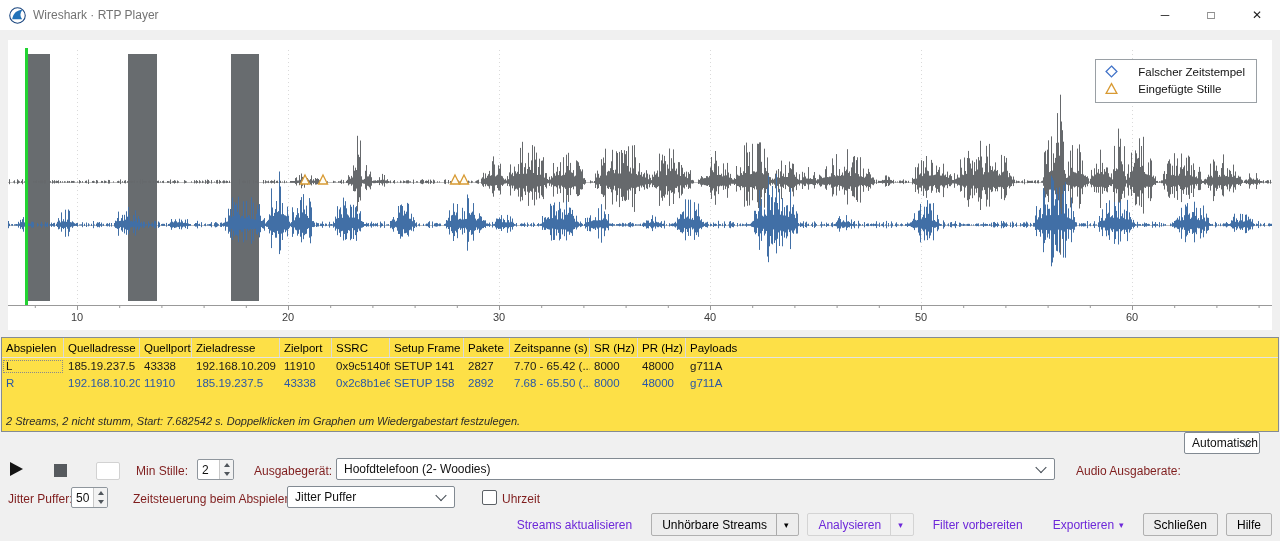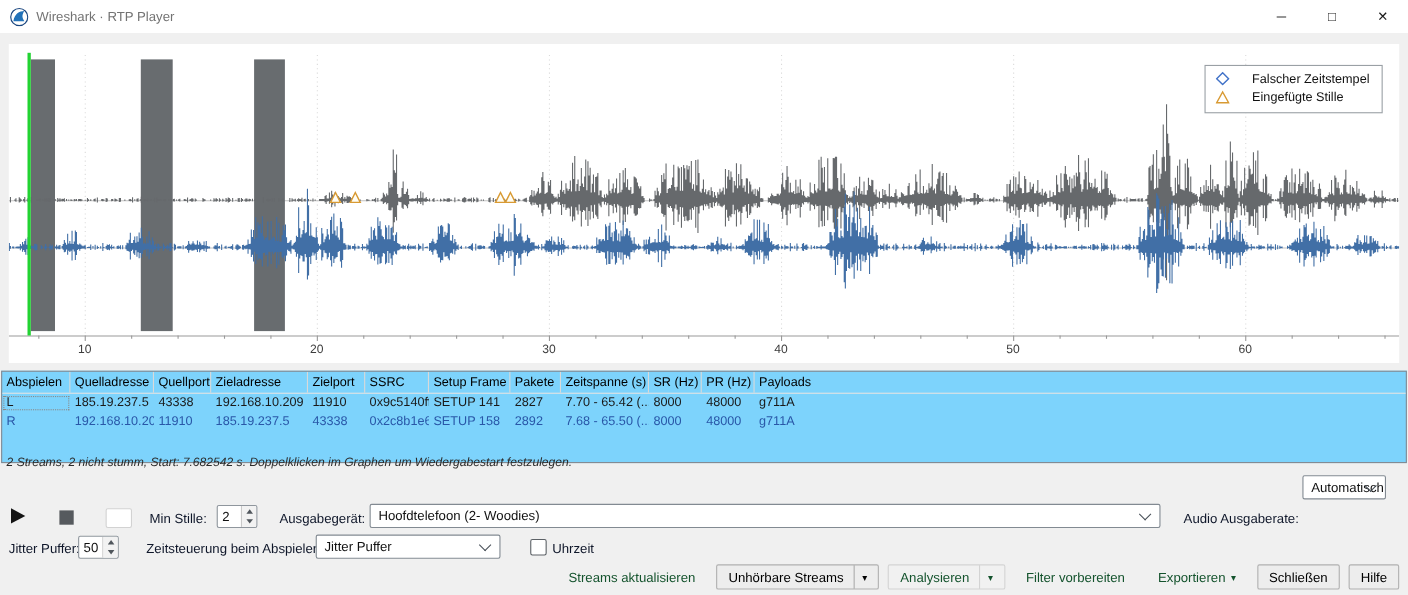"Abspielen" .table { background: #7dd3fc -> #fde047; height: 84px -> 95px }
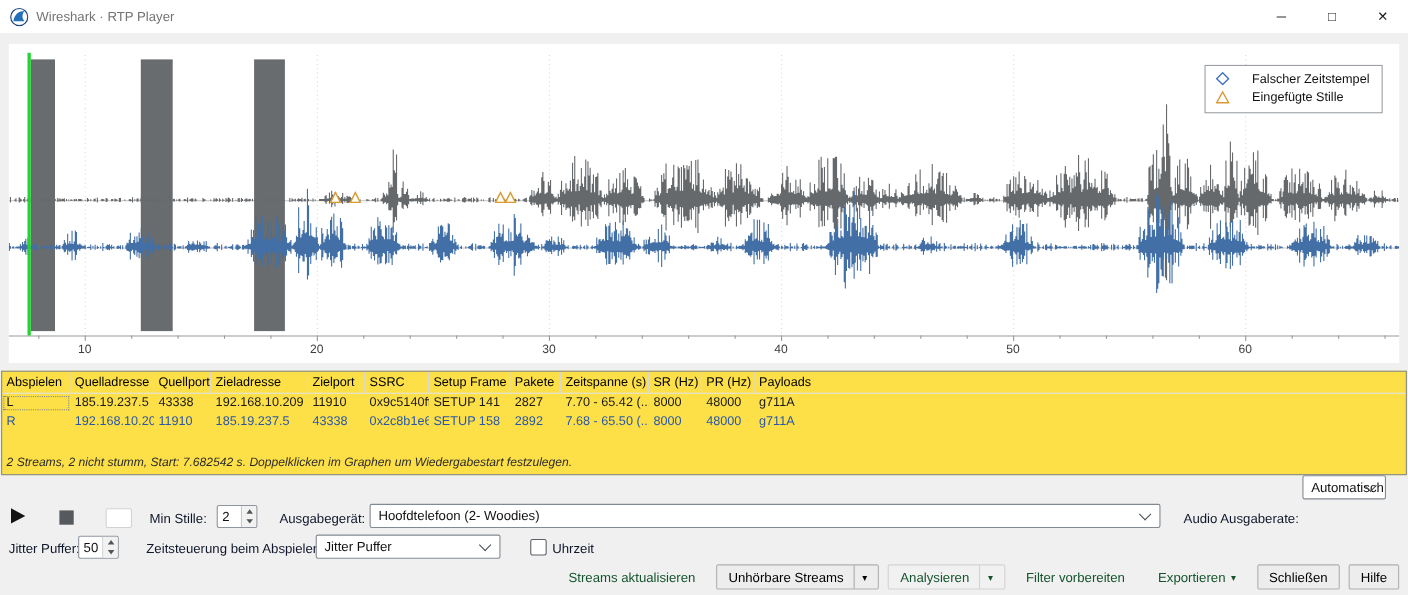"Min Stille:" .lbl { color: #0f172a -> #7f1d1d }
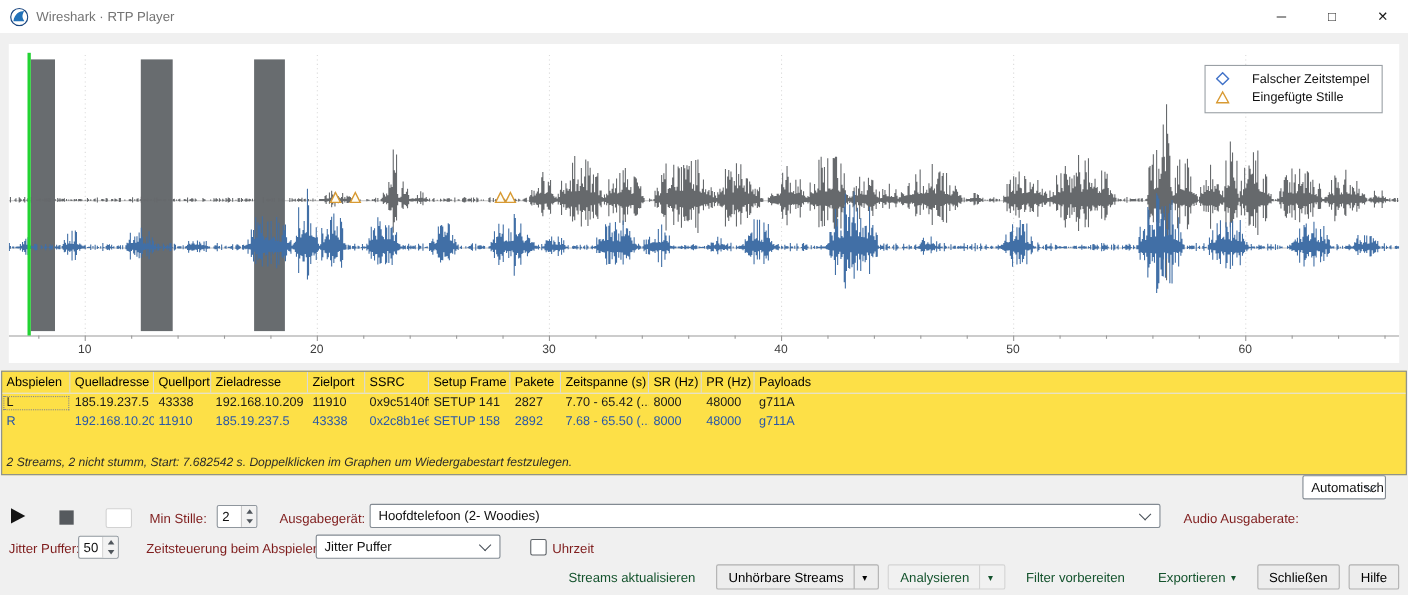"Streams aktualisieren" .fbtn.off { color: #14532d -> #6d28d9 }
